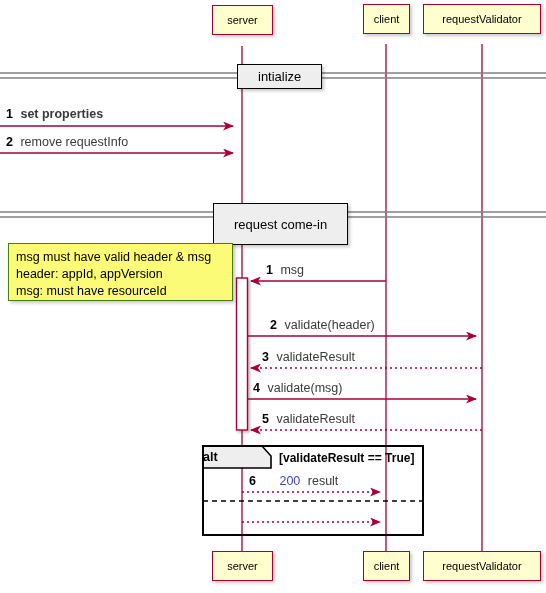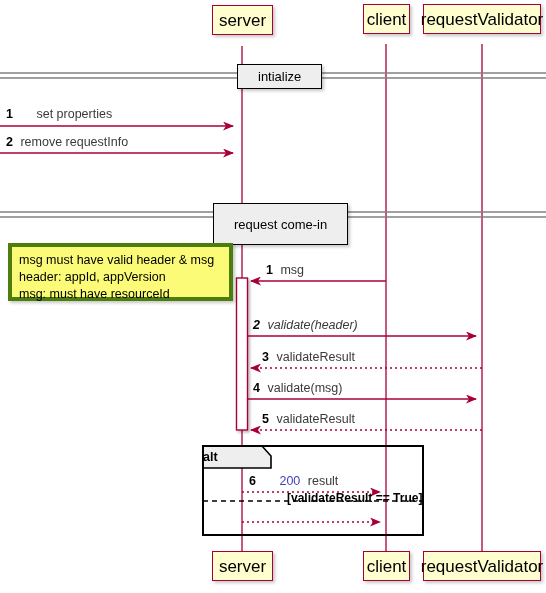"server" .participant { font-size: 17px -> 11px }
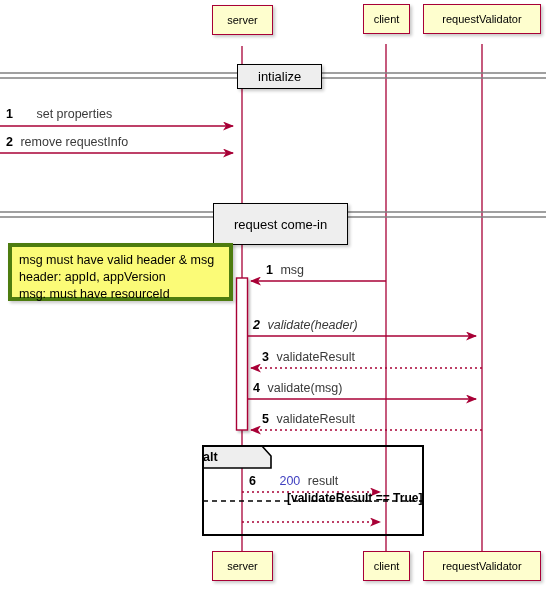"set properties" span { font-weight: none -> bold; margin-left: 20px -> 4px }
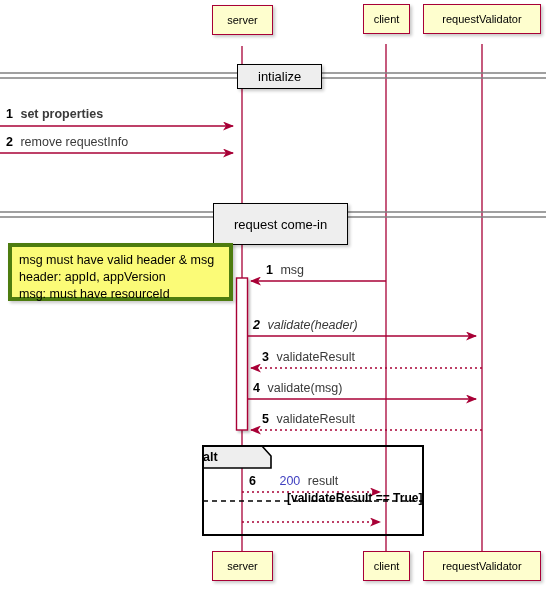"msg must have valid header" .note { border: 4px solid #4d7c0f -> 1px solid #4d7c0f }
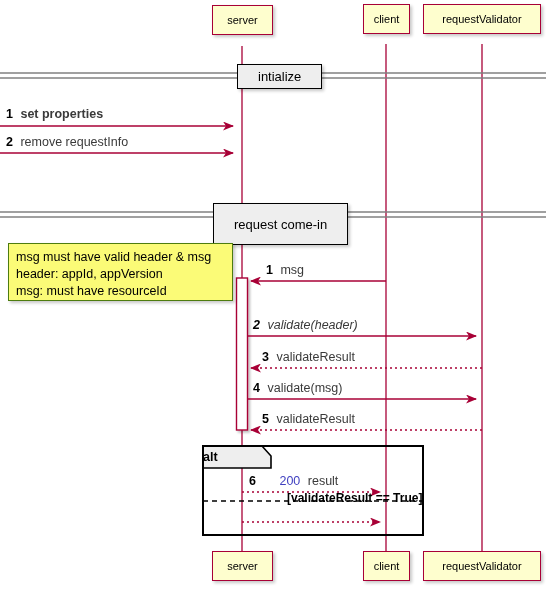"2 validate(header)" div.msg-label { font-style: italic -> none; left: 253px -> 270px }
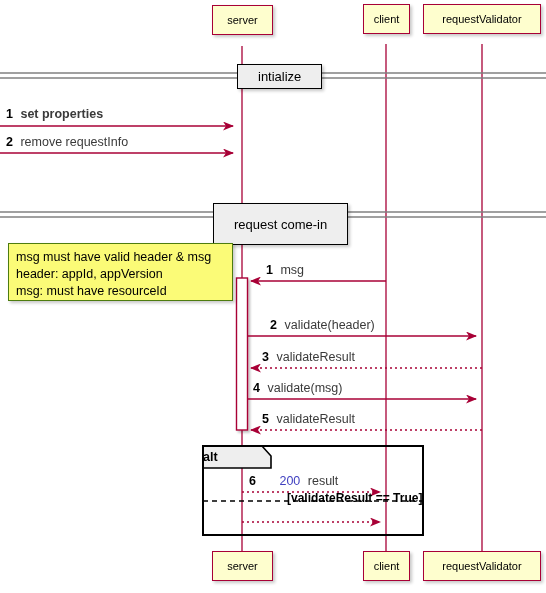"[validateResult == True]" div.frag-guard { left: 287px -> 279px; margin-top: 40px -> none }
